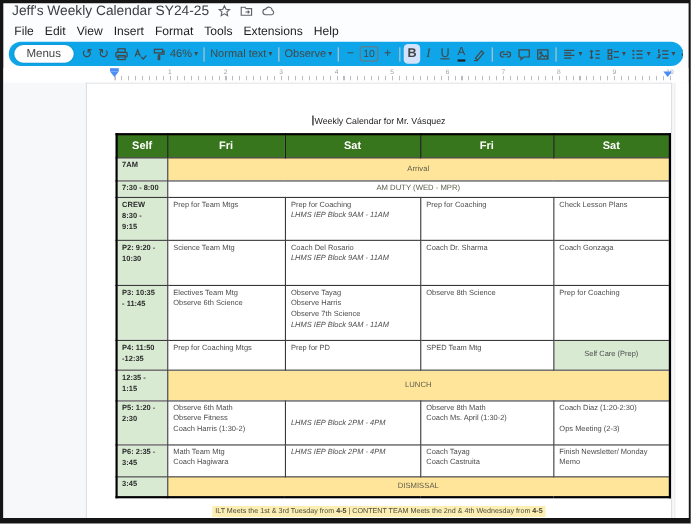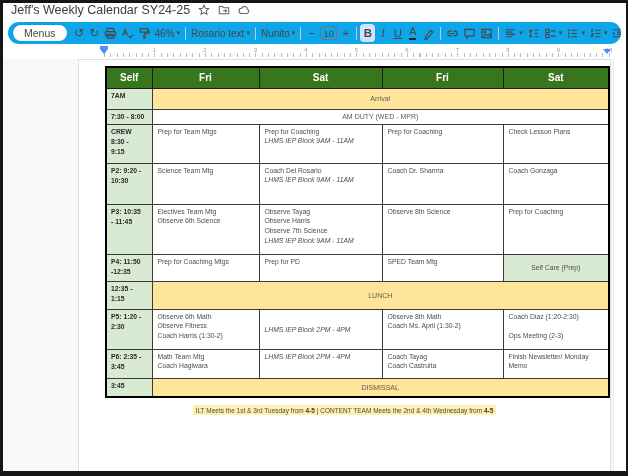"File" nav.menubar { html: none -> <nav> <span>File</span> <span>Edit</span> <span>View</span> <span>Insert</span> <span>Format</span> <span>Tools</span> <span>Extensions</span> <span>Help</span> </nav> }
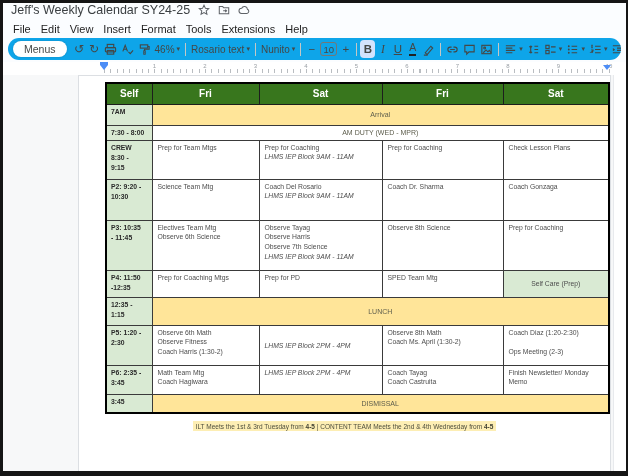"Rosario text" span.tb-text { text: Rosario -> Normal }
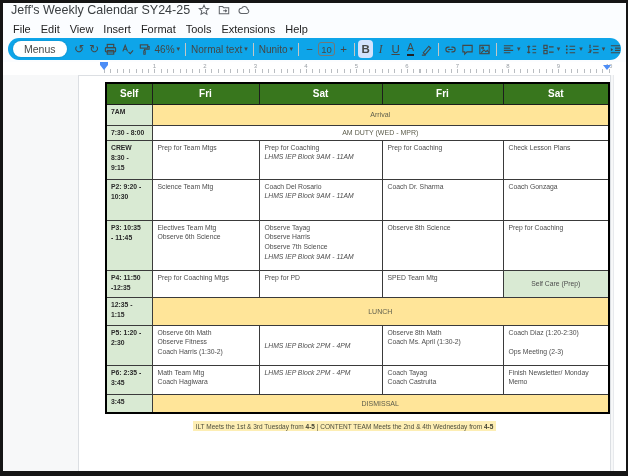"Nunito" span.tb-text { text: Nunito -> Observe }
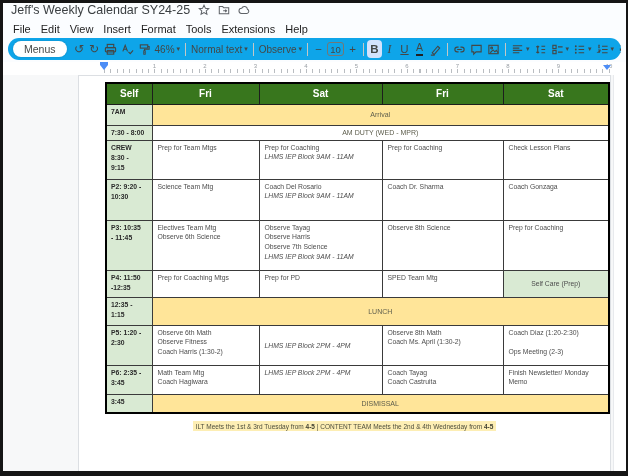"Weekly Calendar for Mr. Vásquez" div.doc-title { html: none -> <div><span></span><span>Weekly Calendar for Mr. Vásquez</span></div> }
